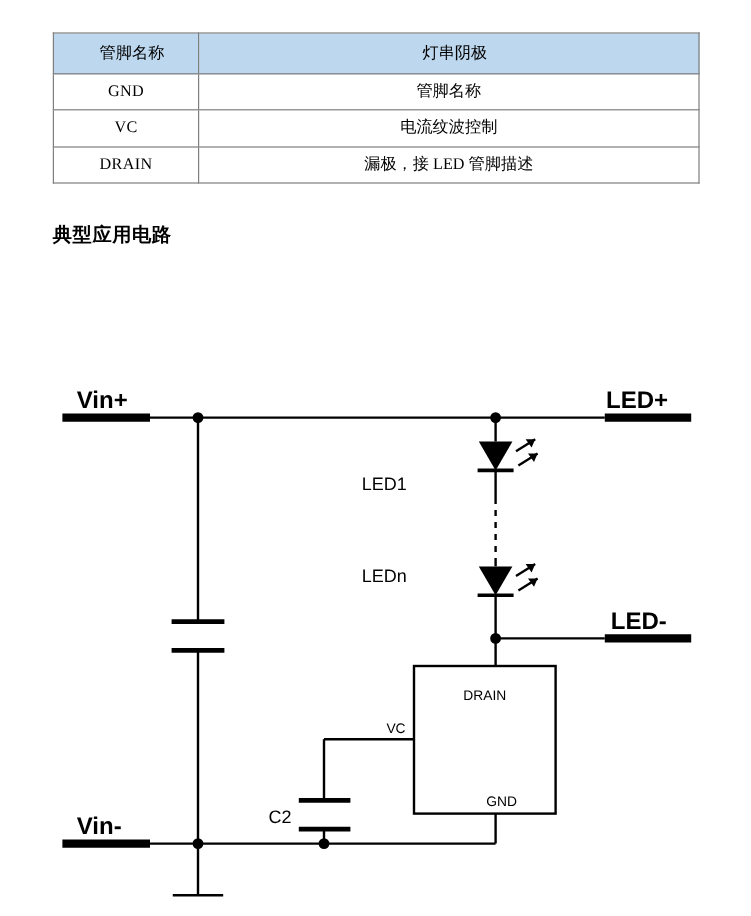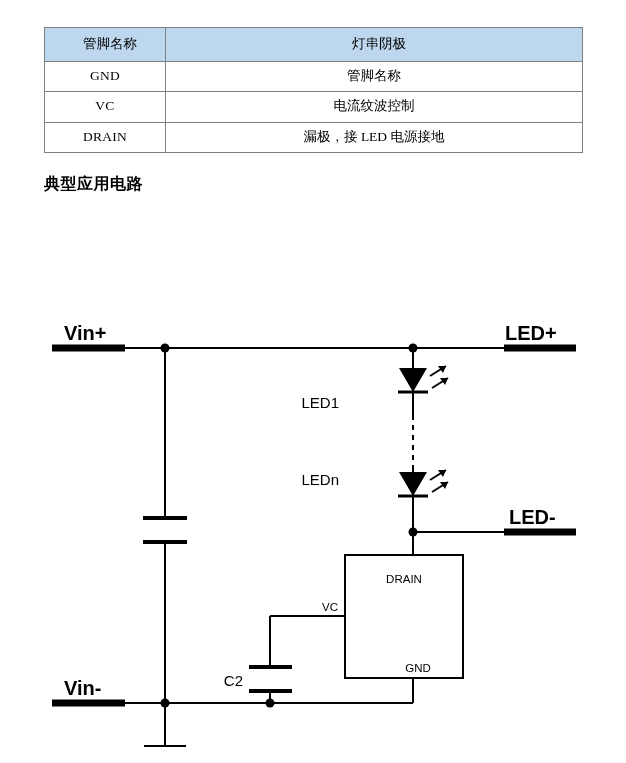"漏极，接 LED 电源接地" td { text: 电源接地 -> 管脚描述 }
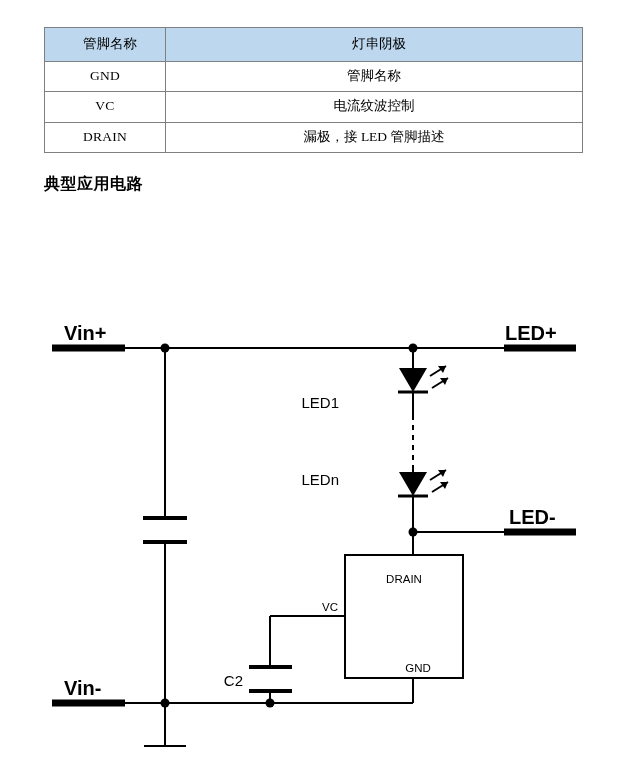"典型应用电路" .section-heading { top: 174px -> 186px }
